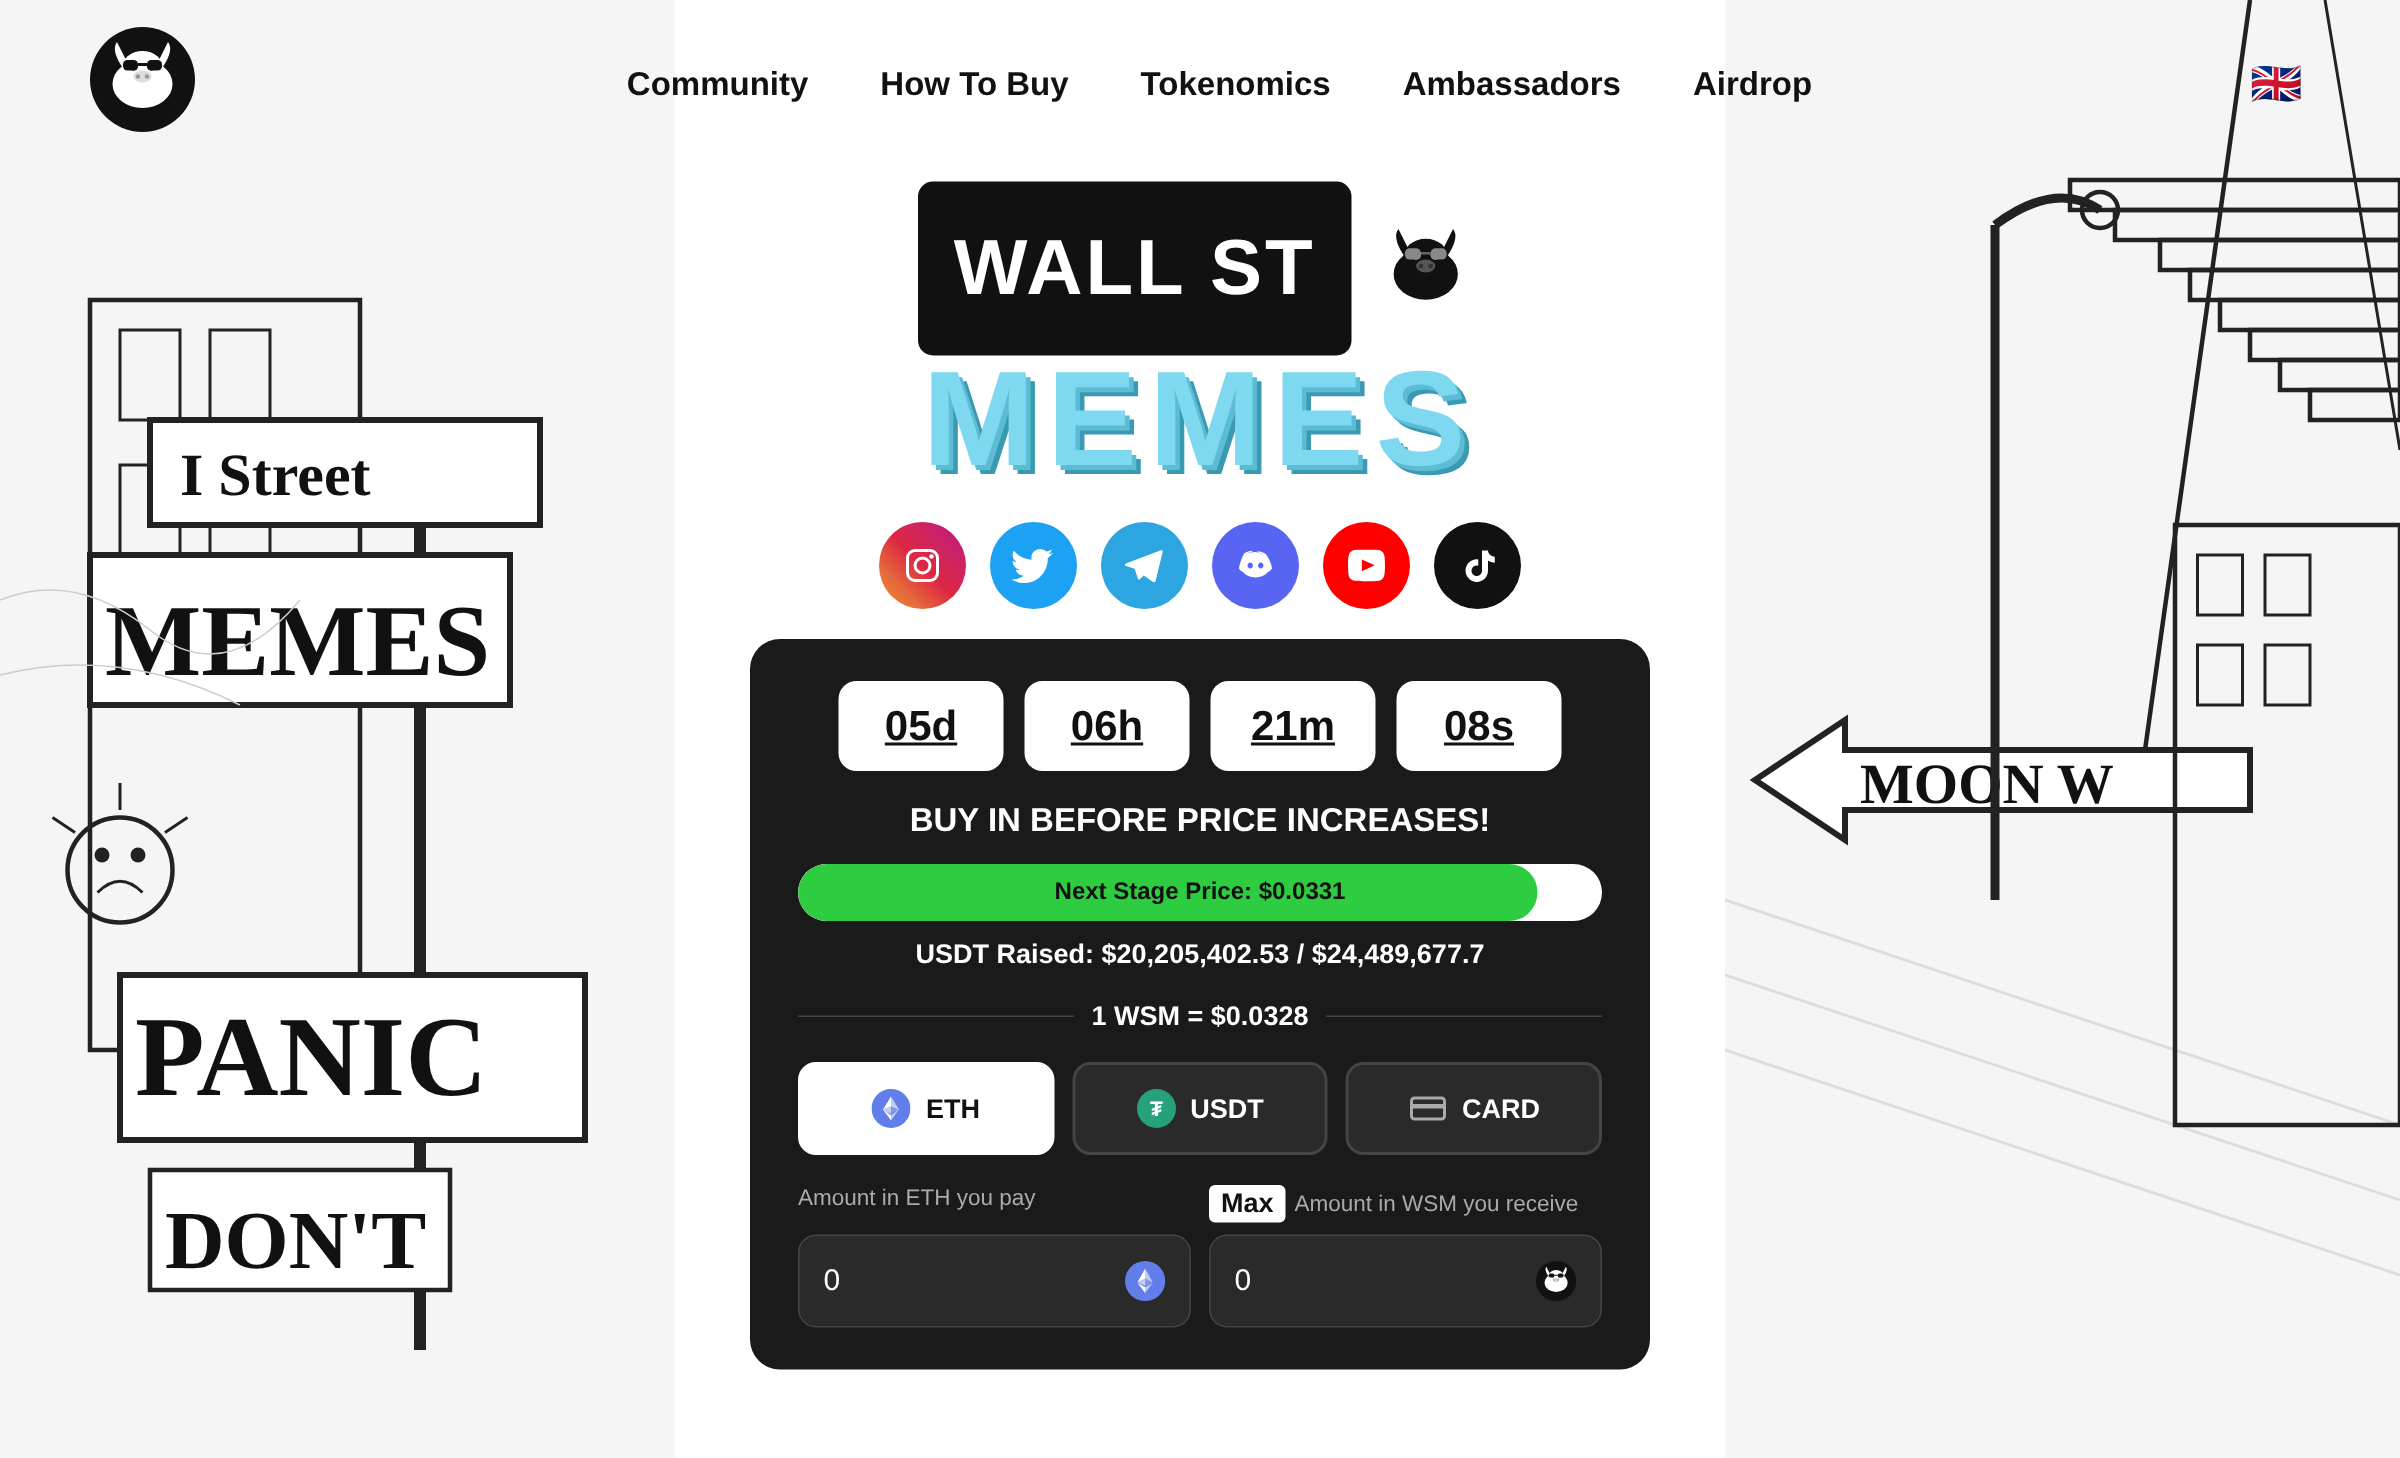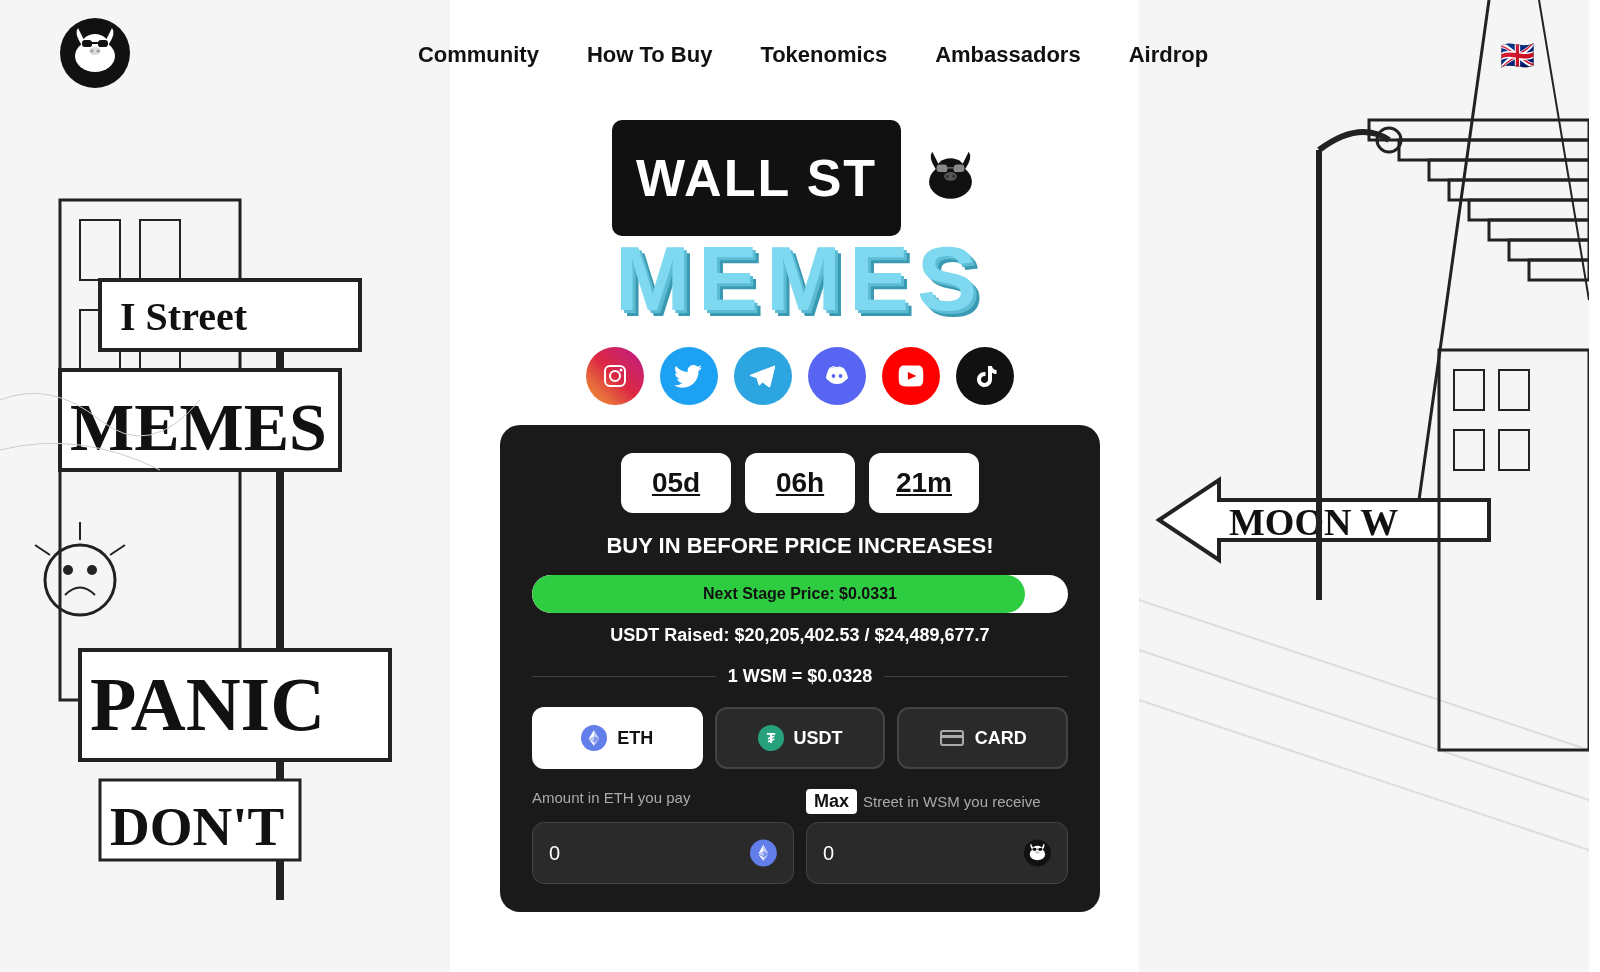"08s" div.countdown-box { html: none -> <div>08s</div> }
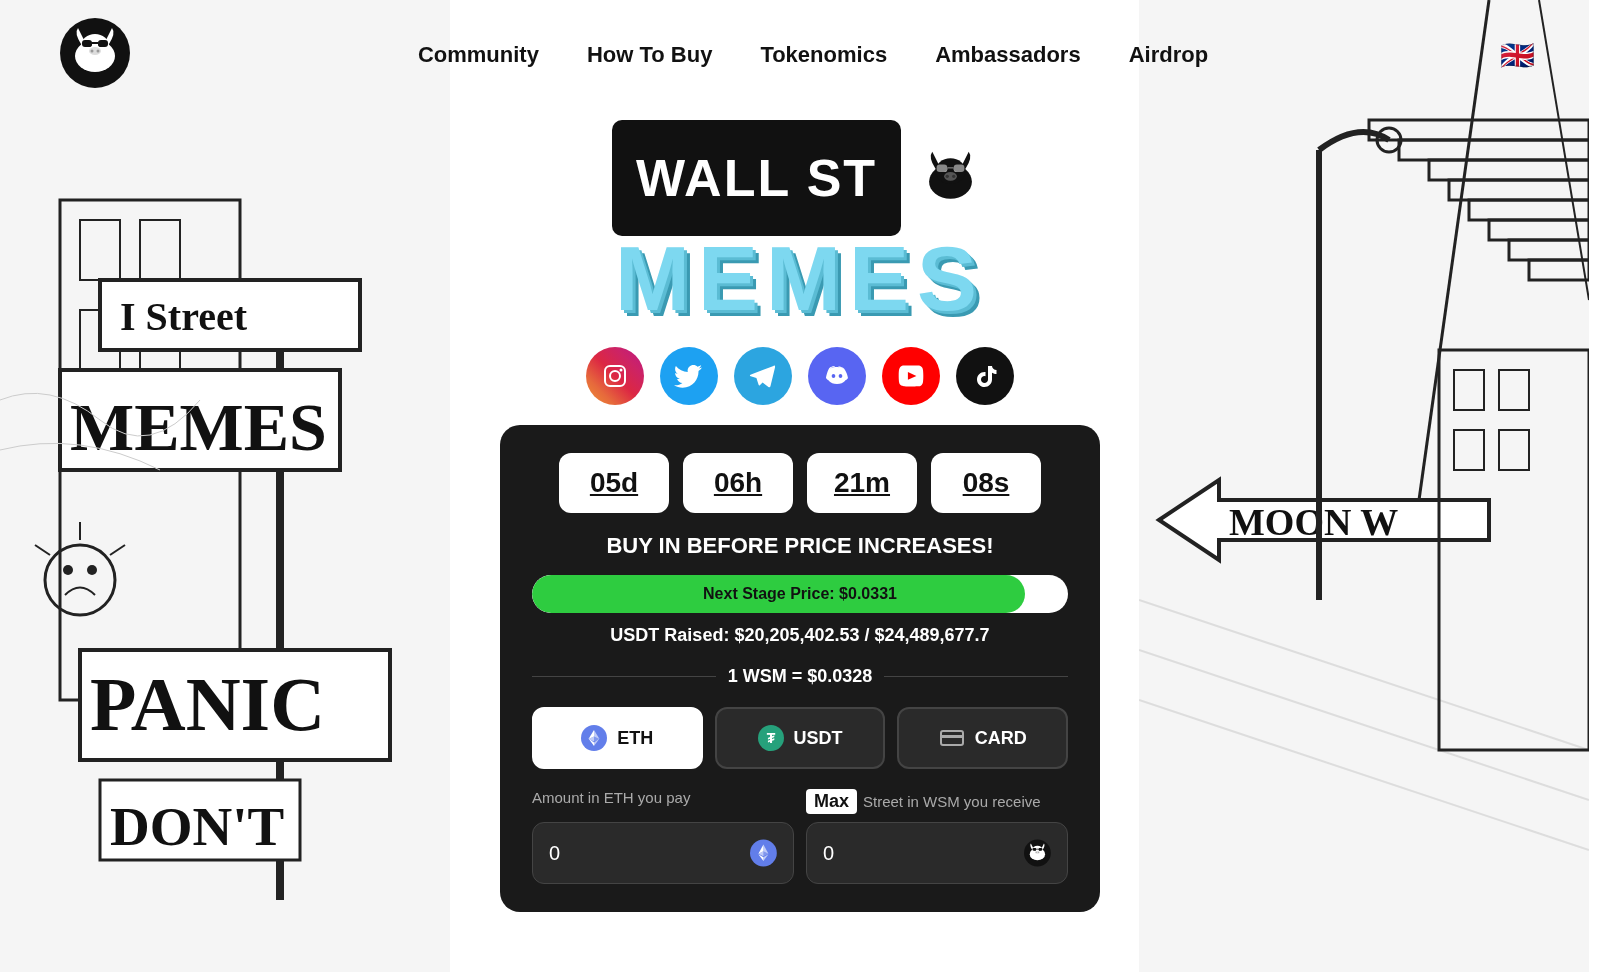"MOON W" .bg-right { right: 11px -> 0 }
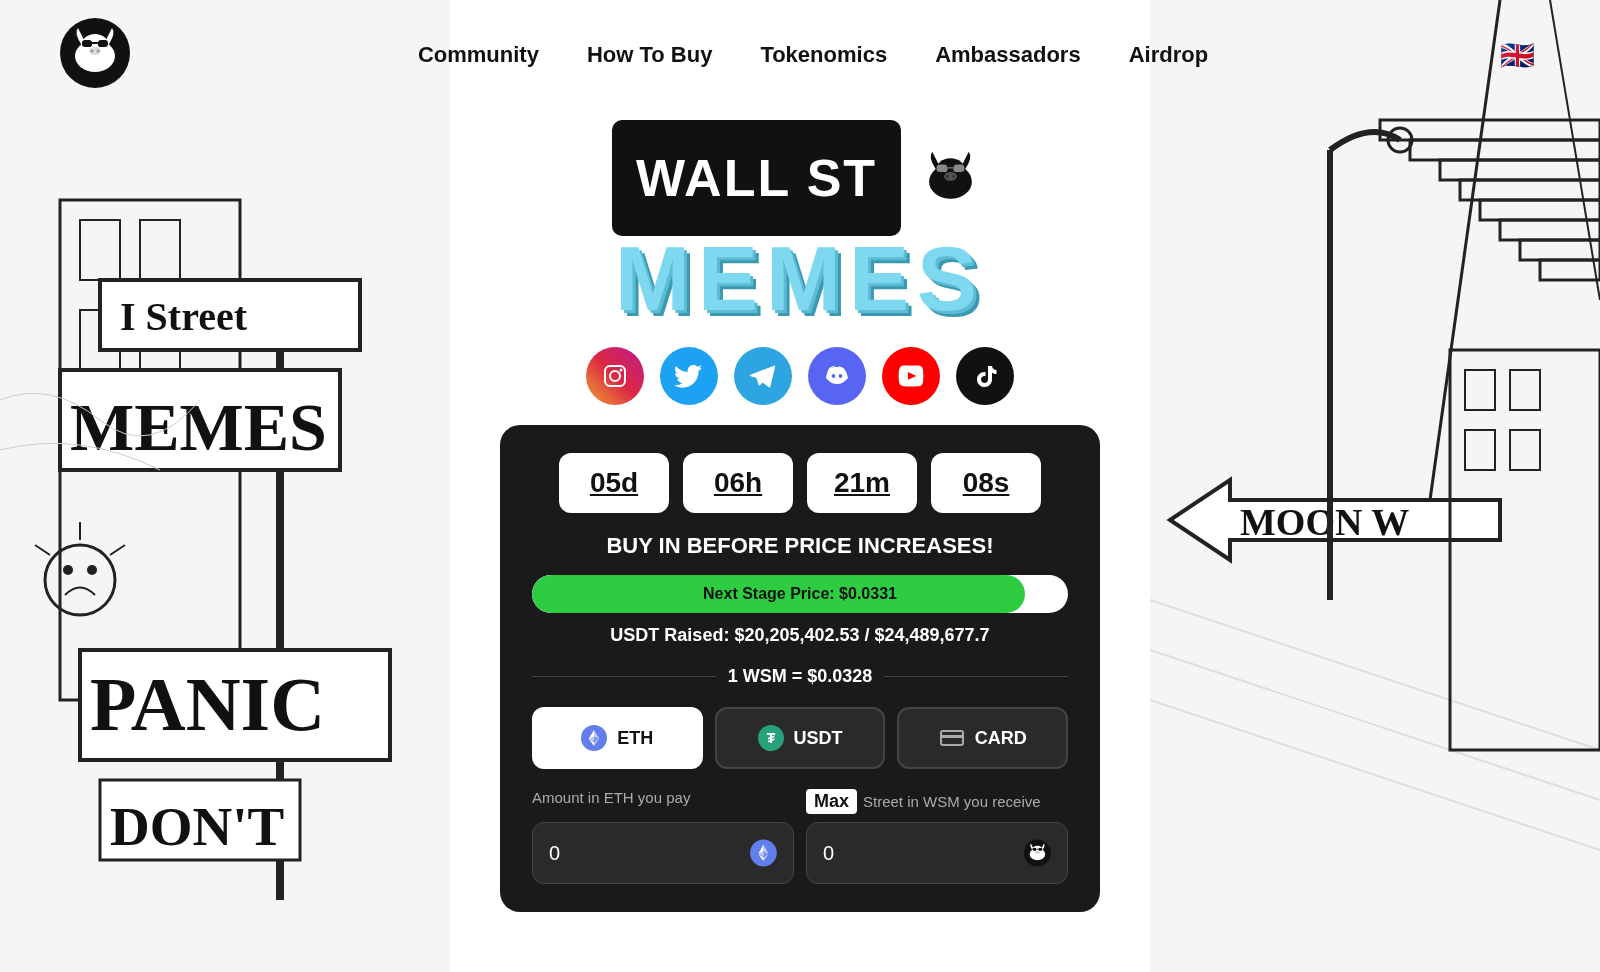"Street in WSM you receive" span { text: Street -> Amount }
